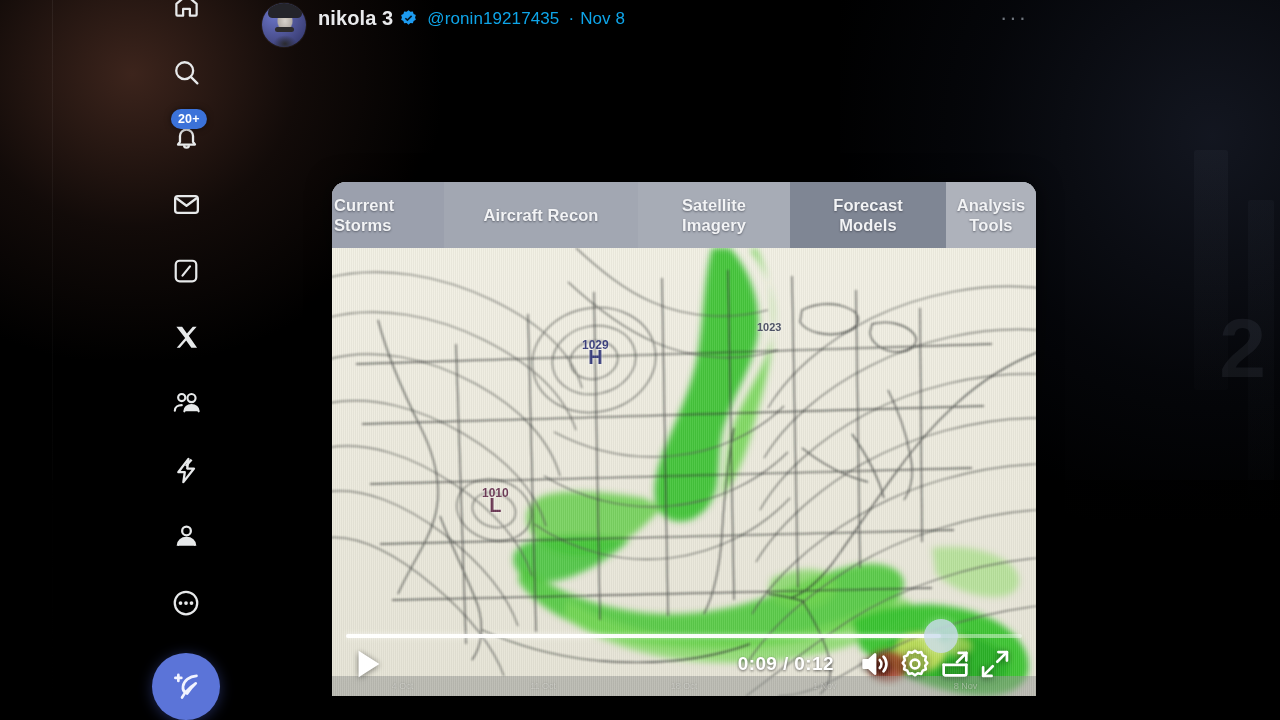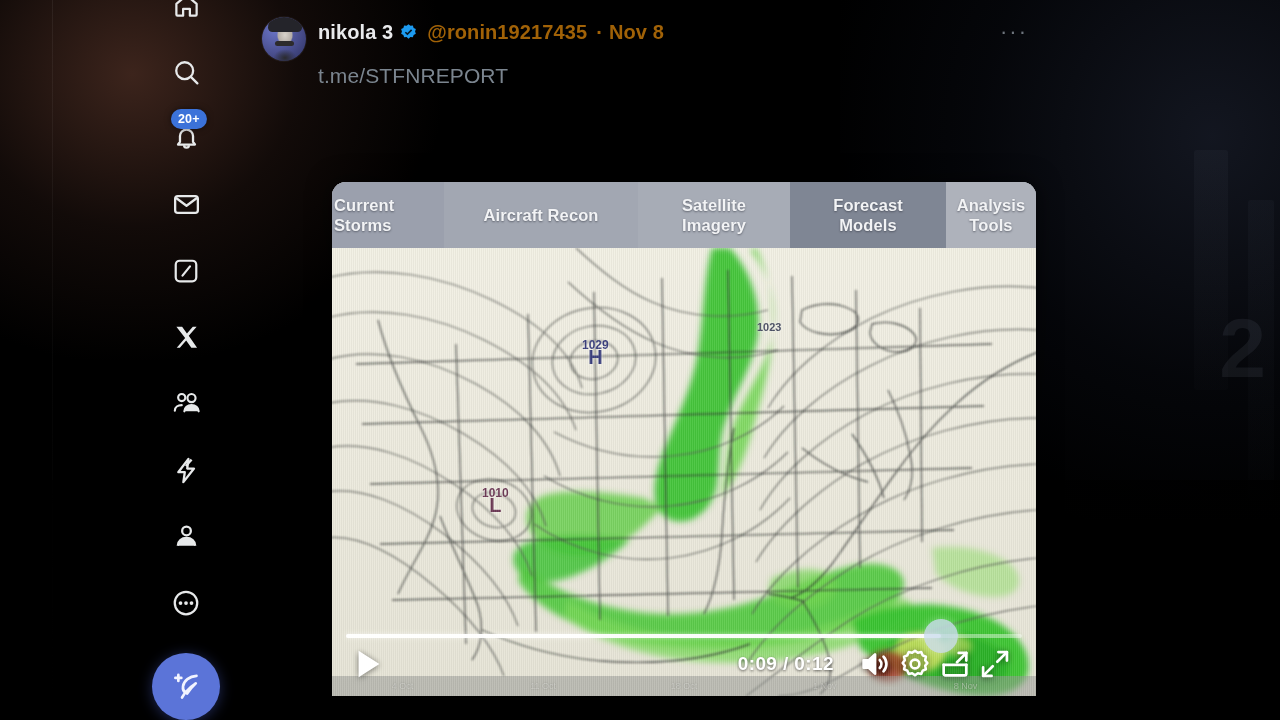"nikola 3" .tweet-head { padding-top: 17px -> 3px }
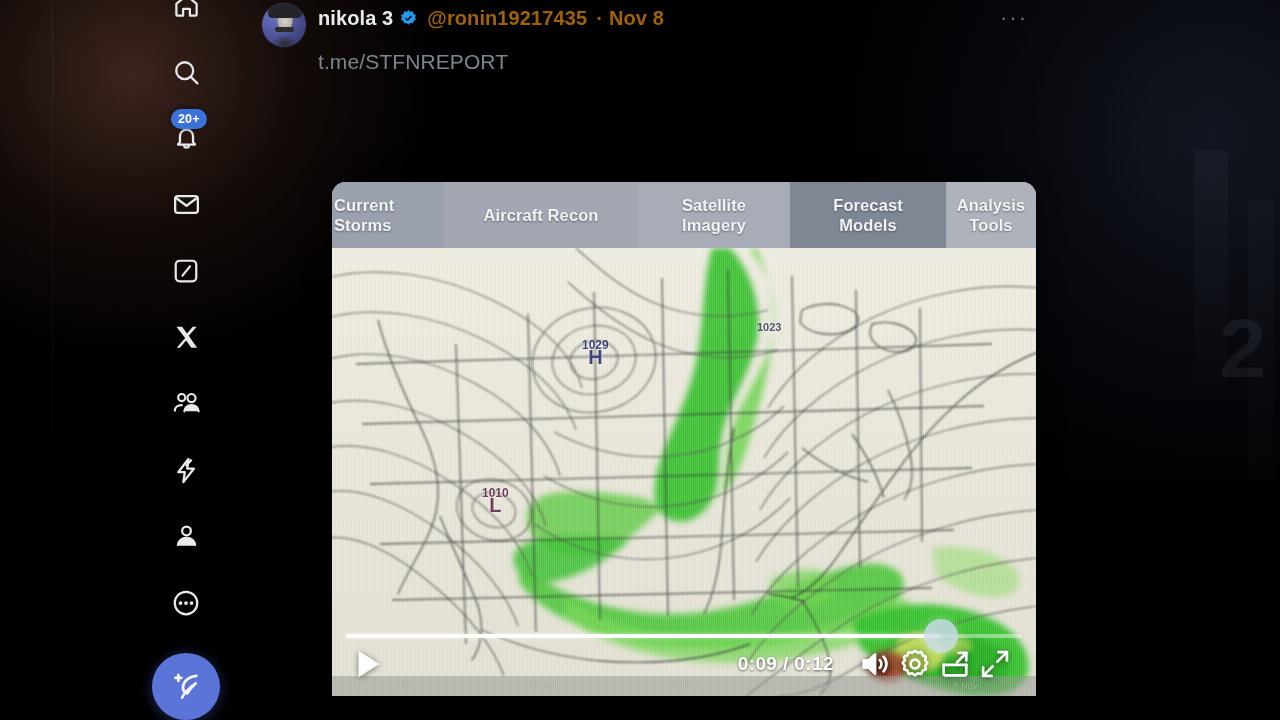"@ronin19217435" .handle { color: #a16207 -> #0ea5e9; font-size: 20px -> 17px; font-weight: 700 -> 400 }
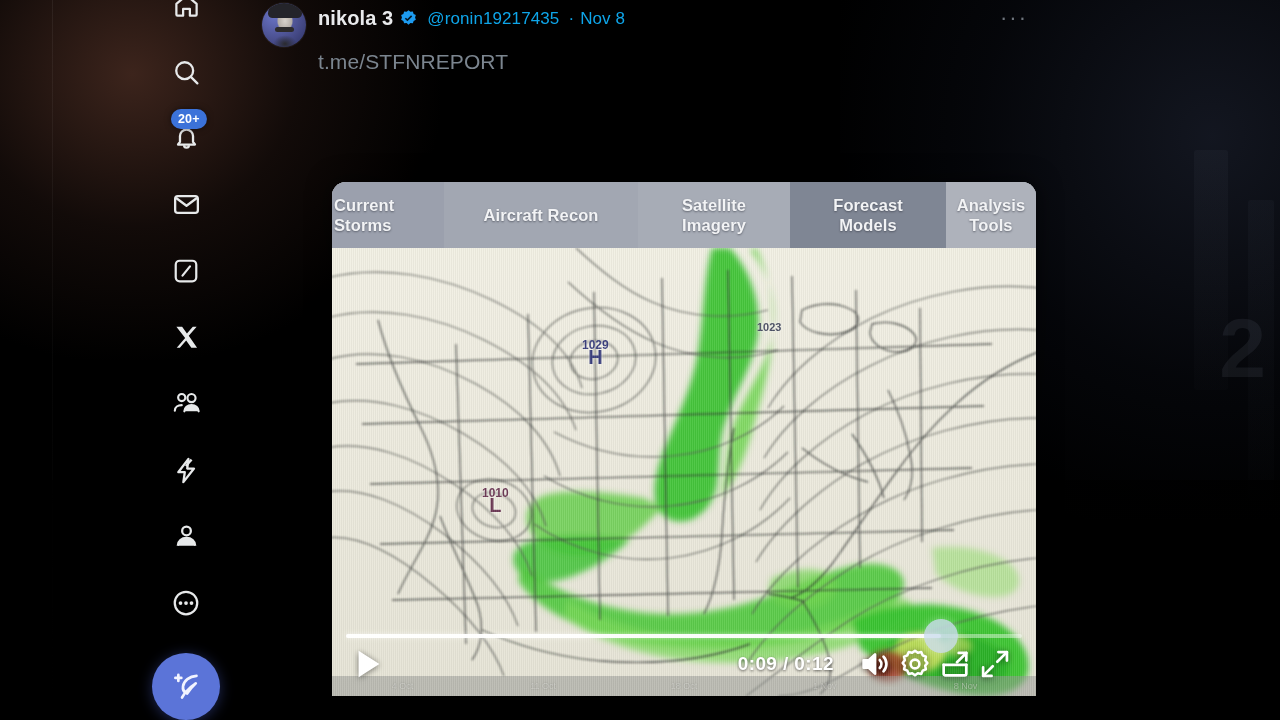"t.me/STFNREPORT" span.tlink { html: <span>t.me/STFNREPORT</span> -> none }
